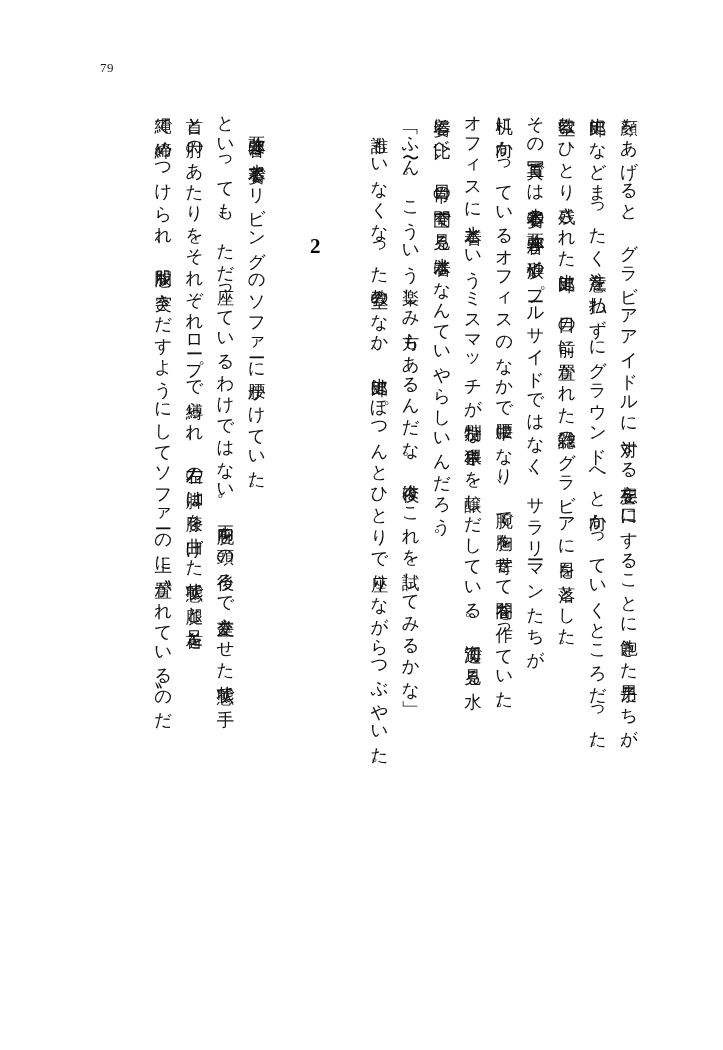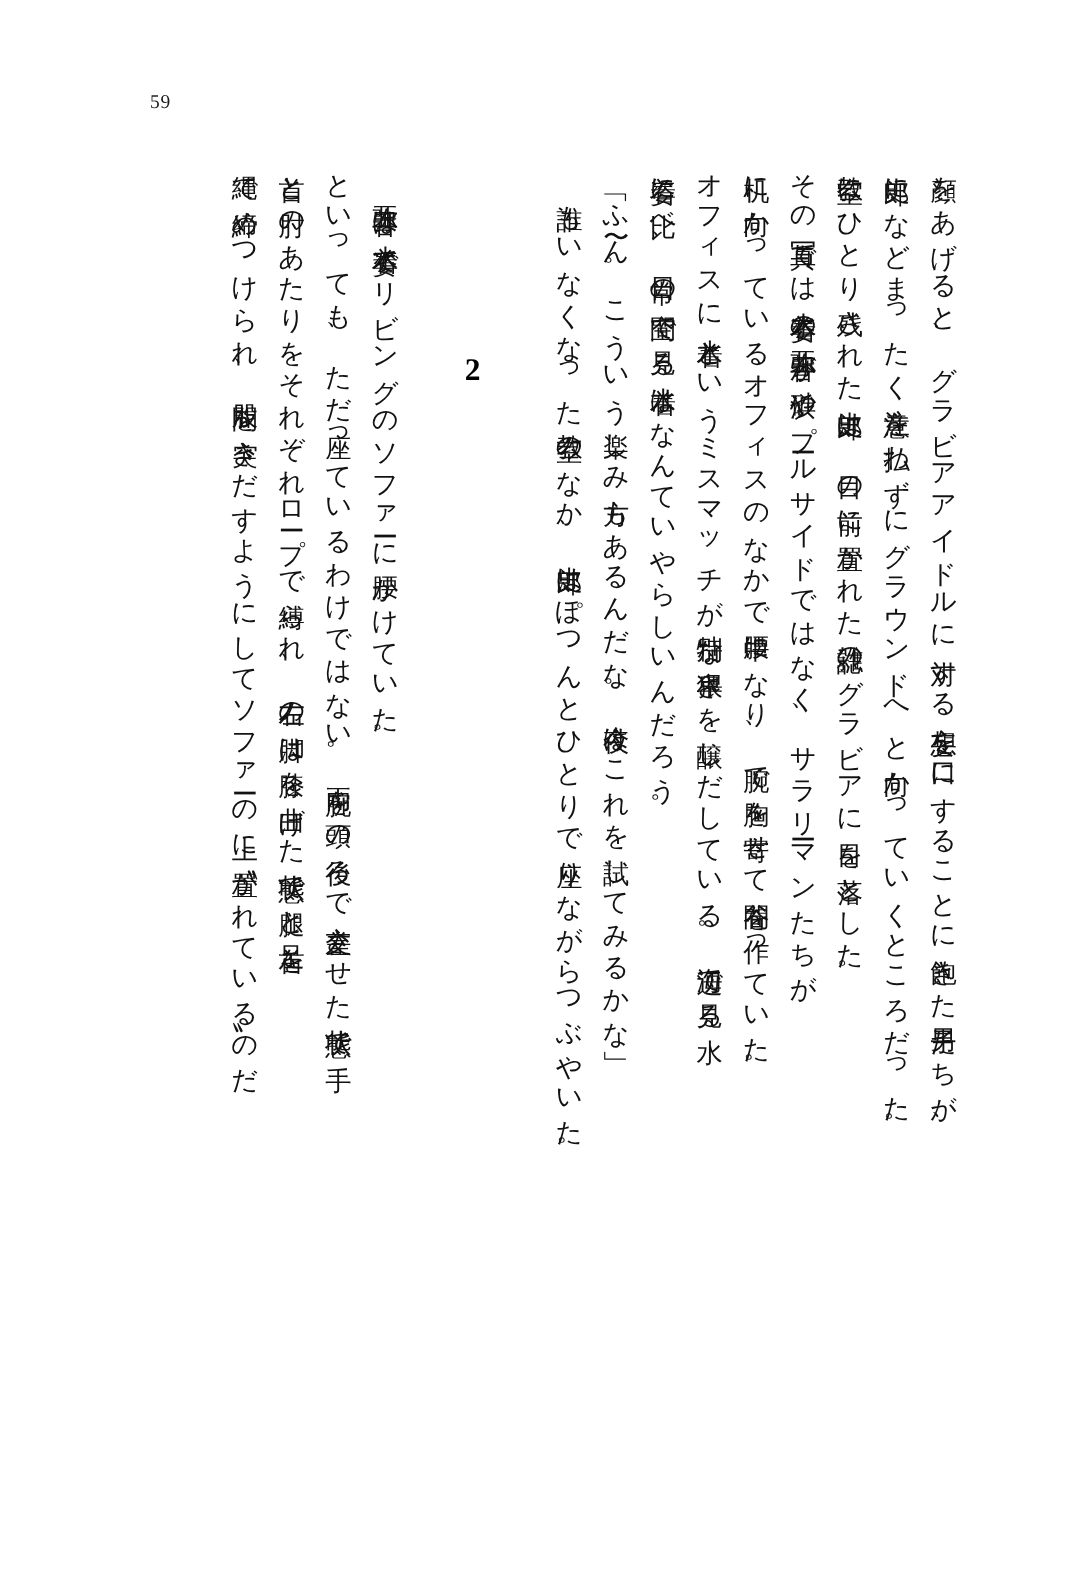"59" div.page-number { text: 59 -> 79 }
